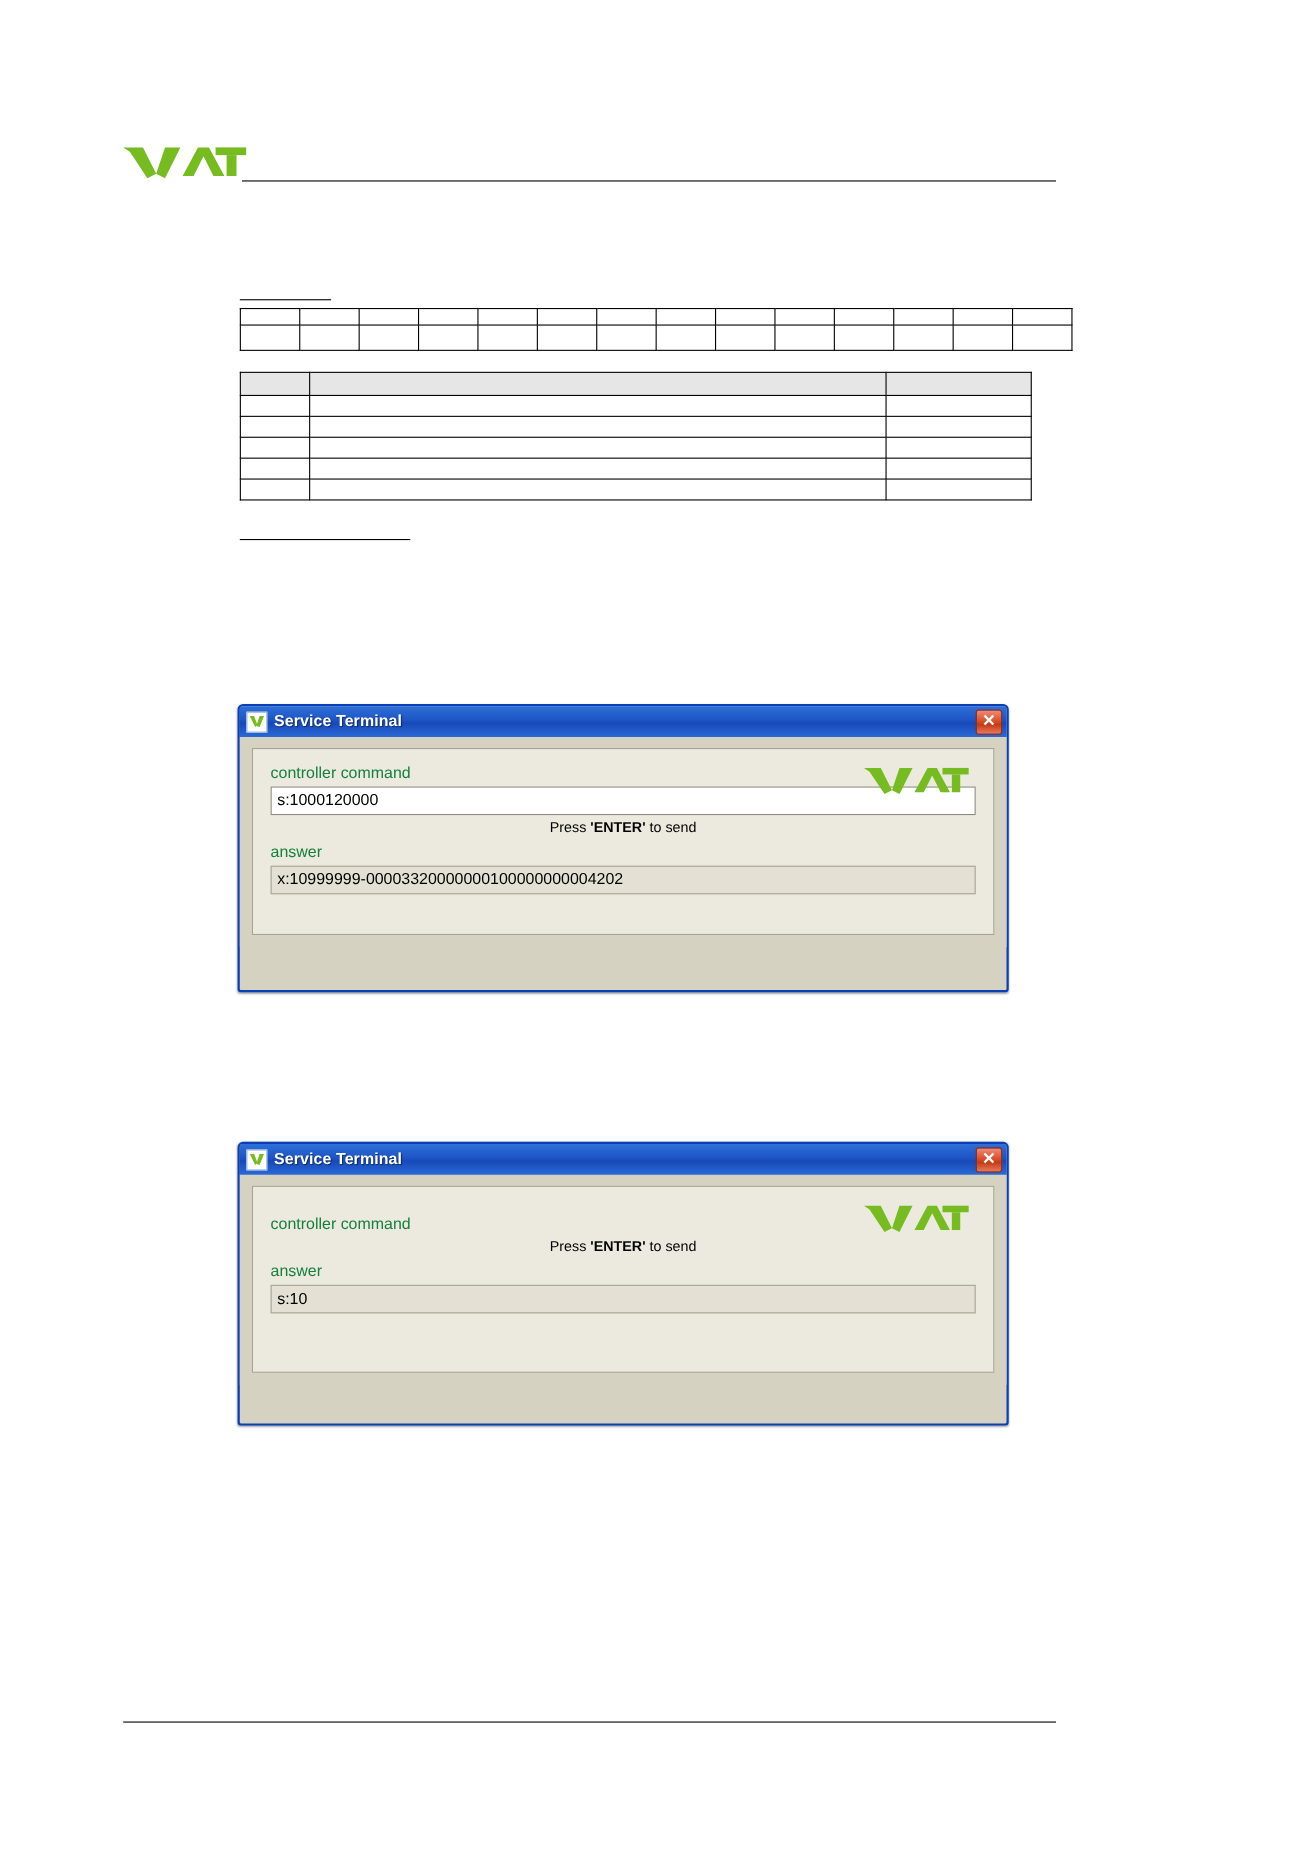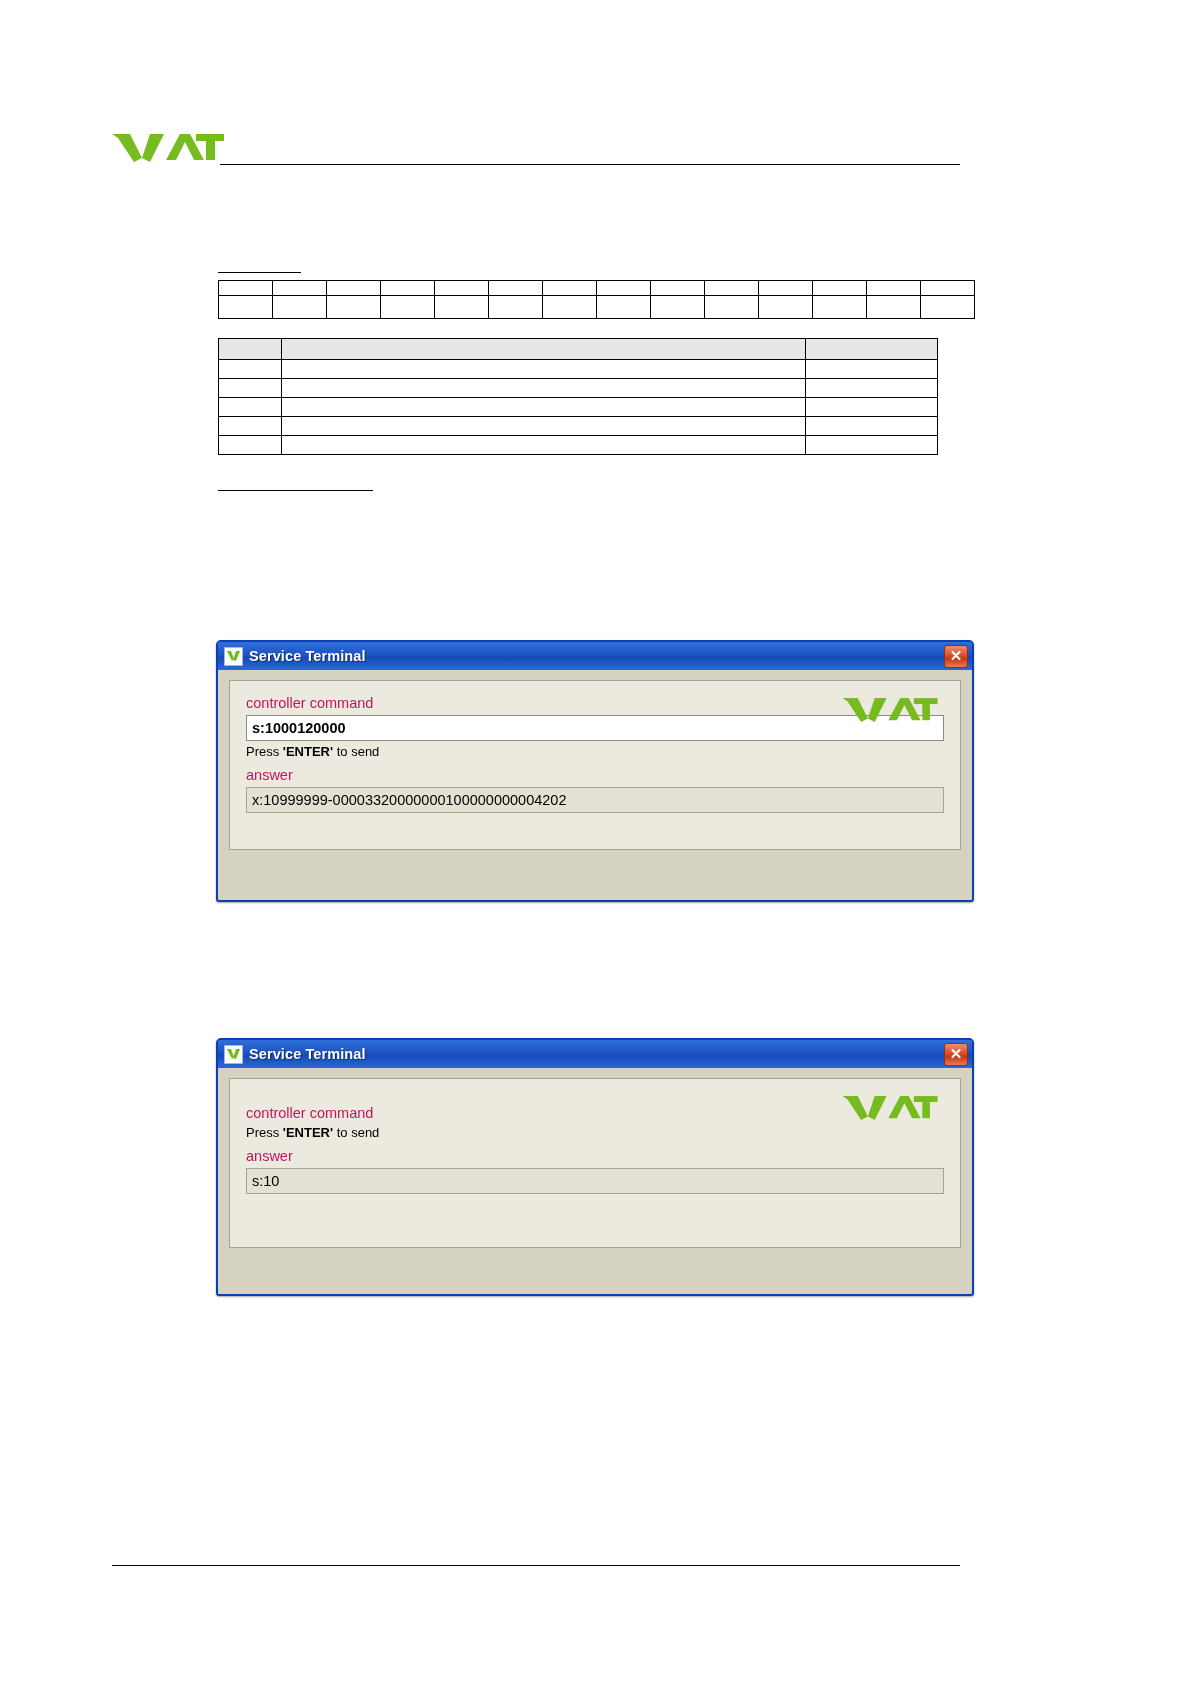"Service Terminal" .win { width: 758px -> 701px }
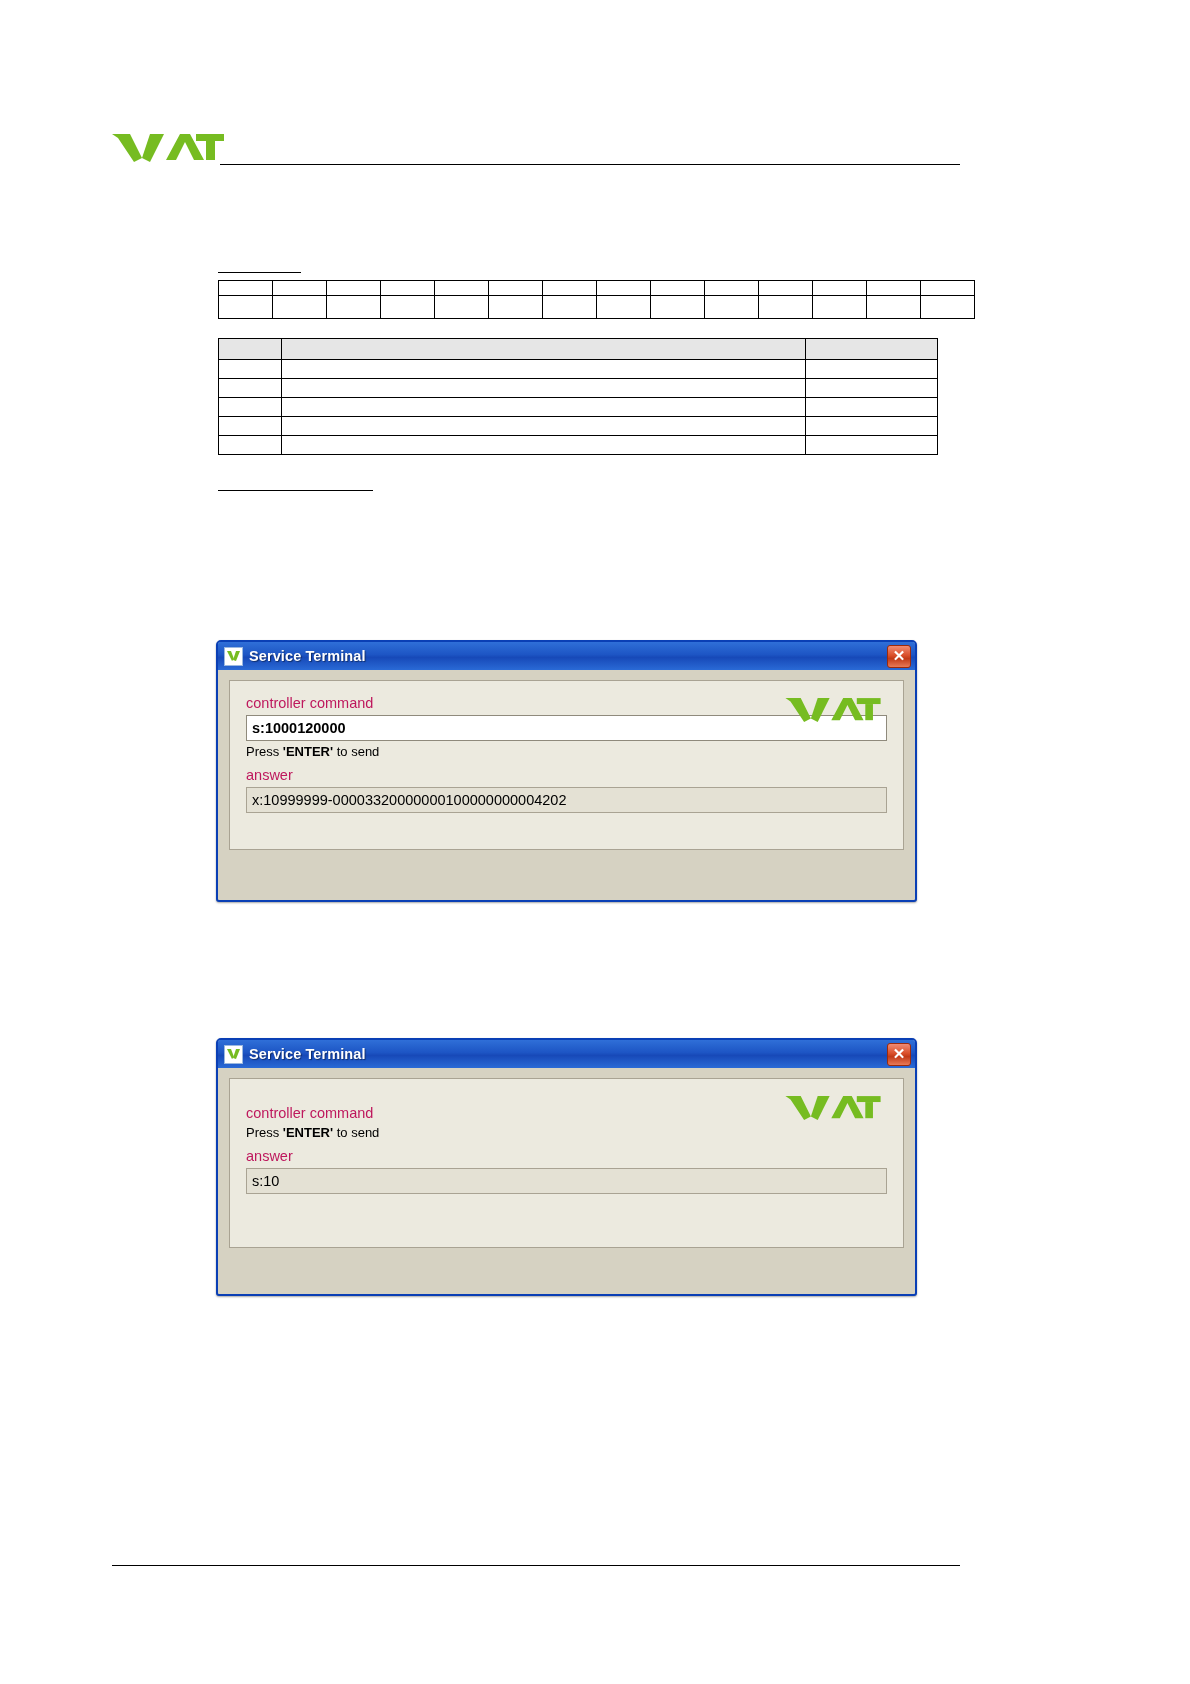"controller command" .field-label { color: #be185d -> #15803d }
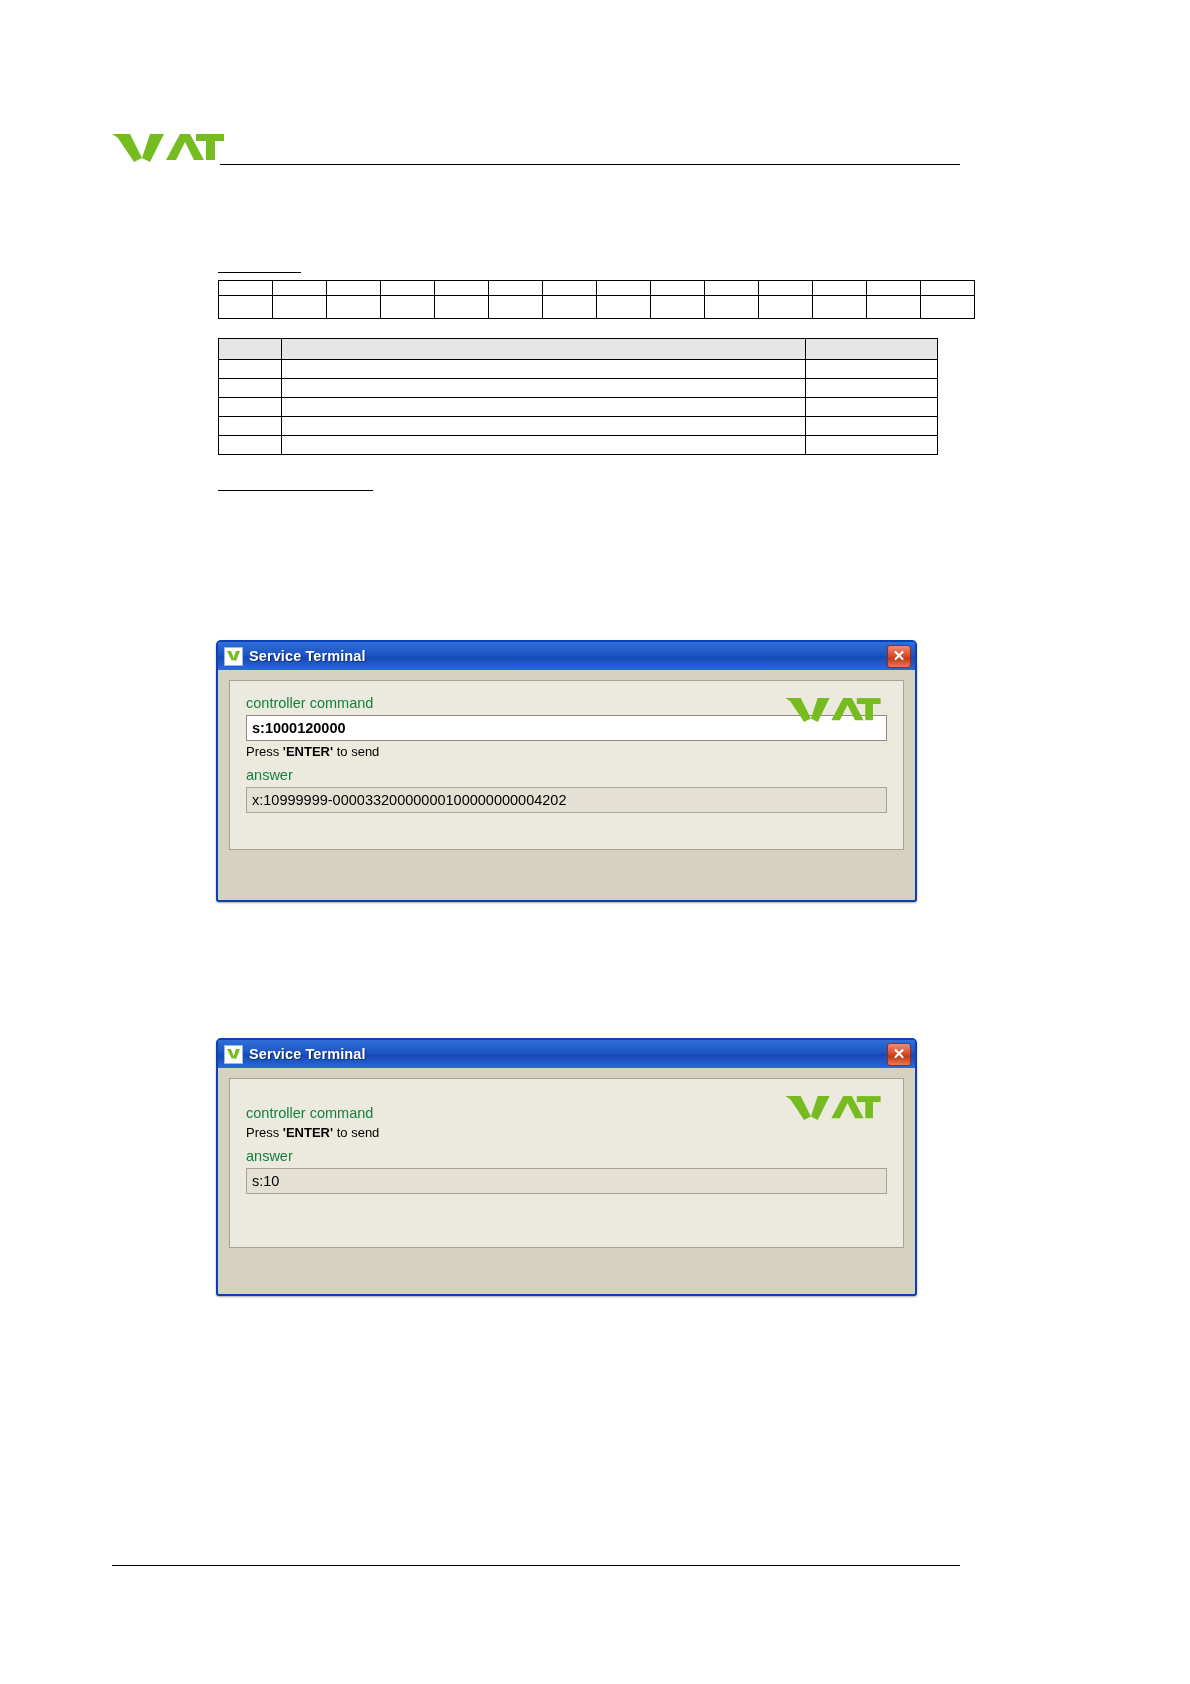"s:1000120000" .text-input { font-weight: bold -> none }
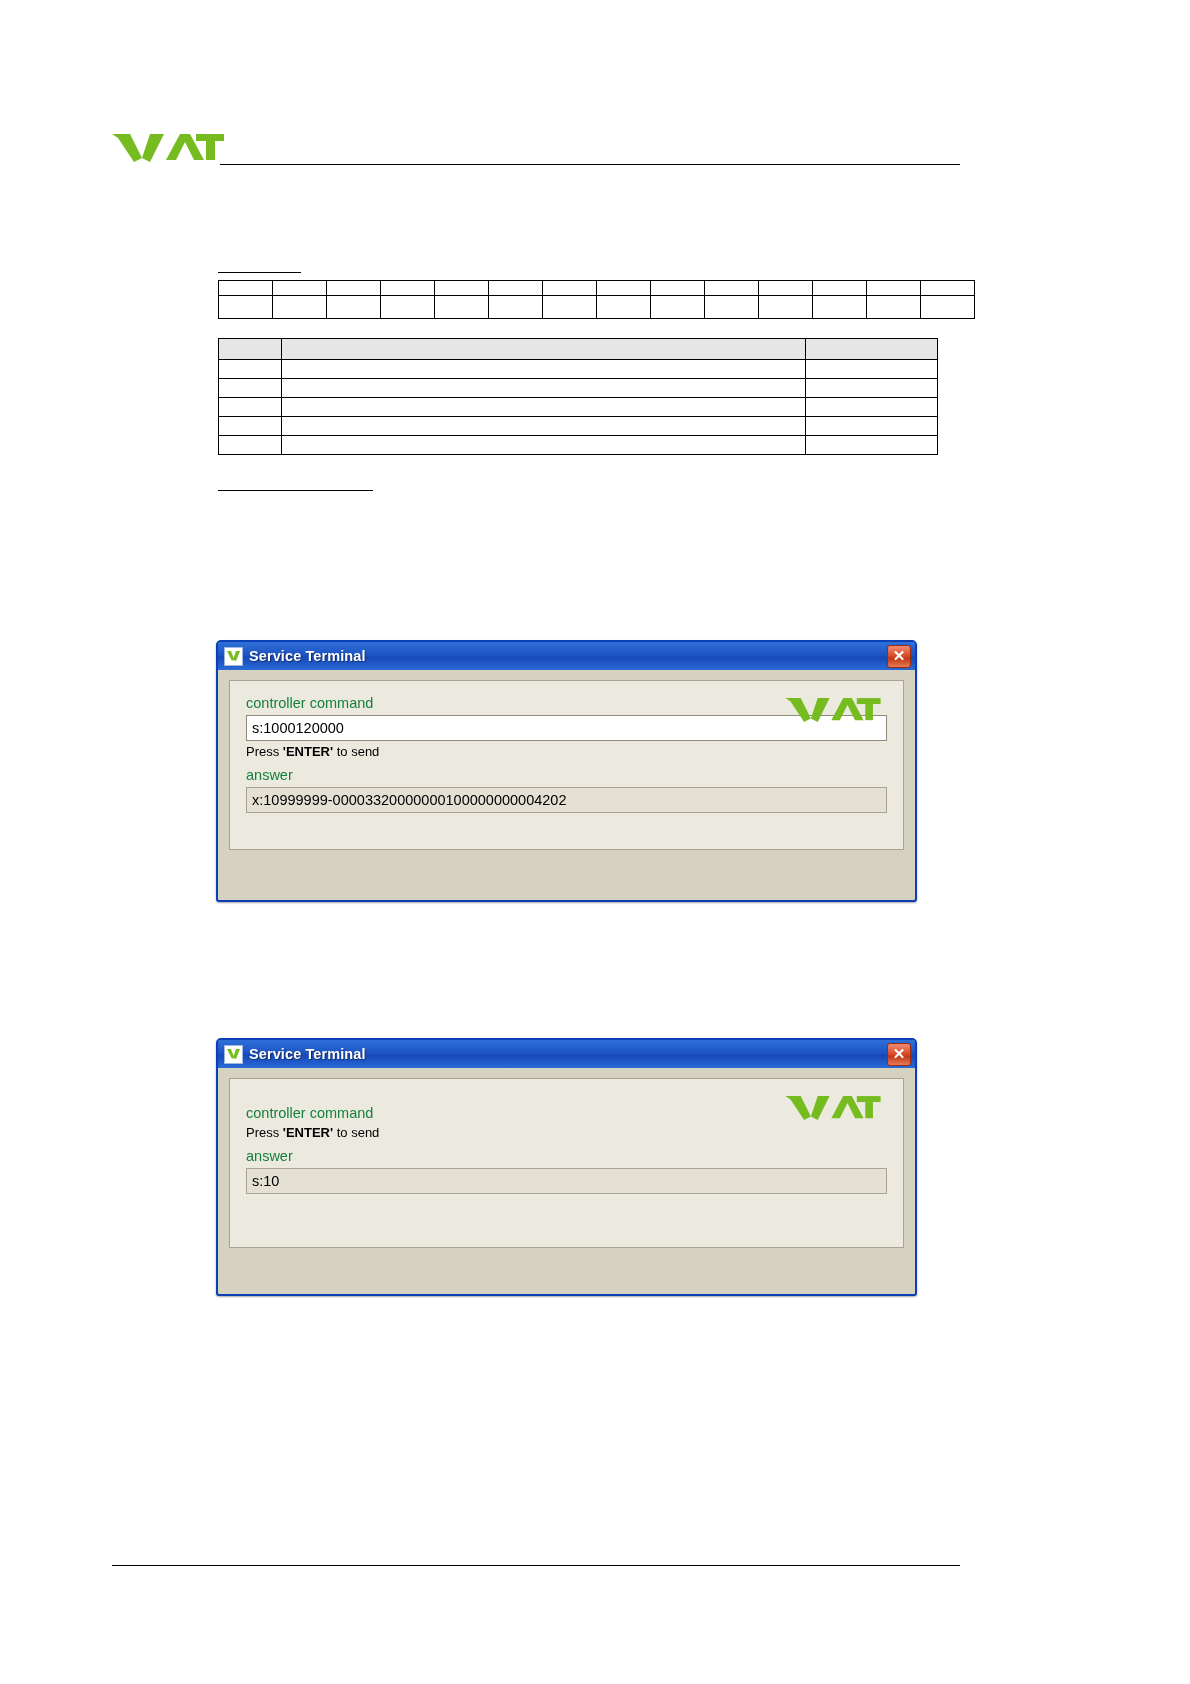"Press 'ENTER' to send" .hint { text-align: left -> center }
